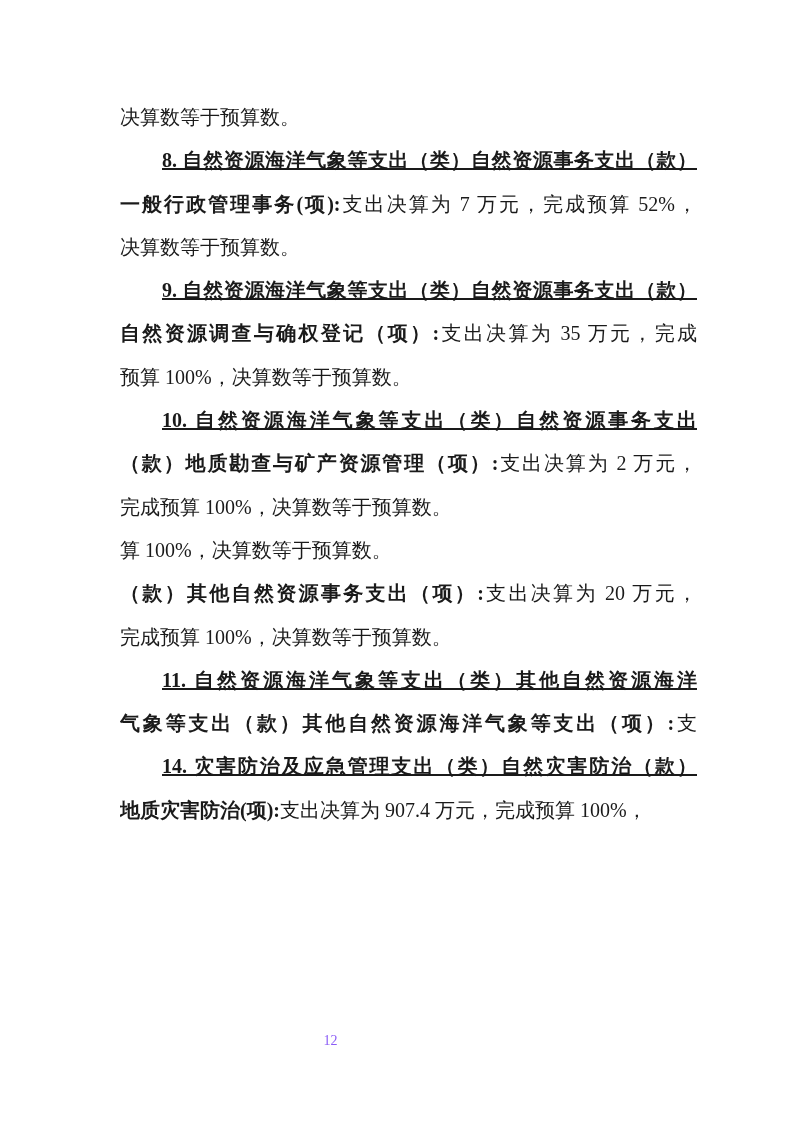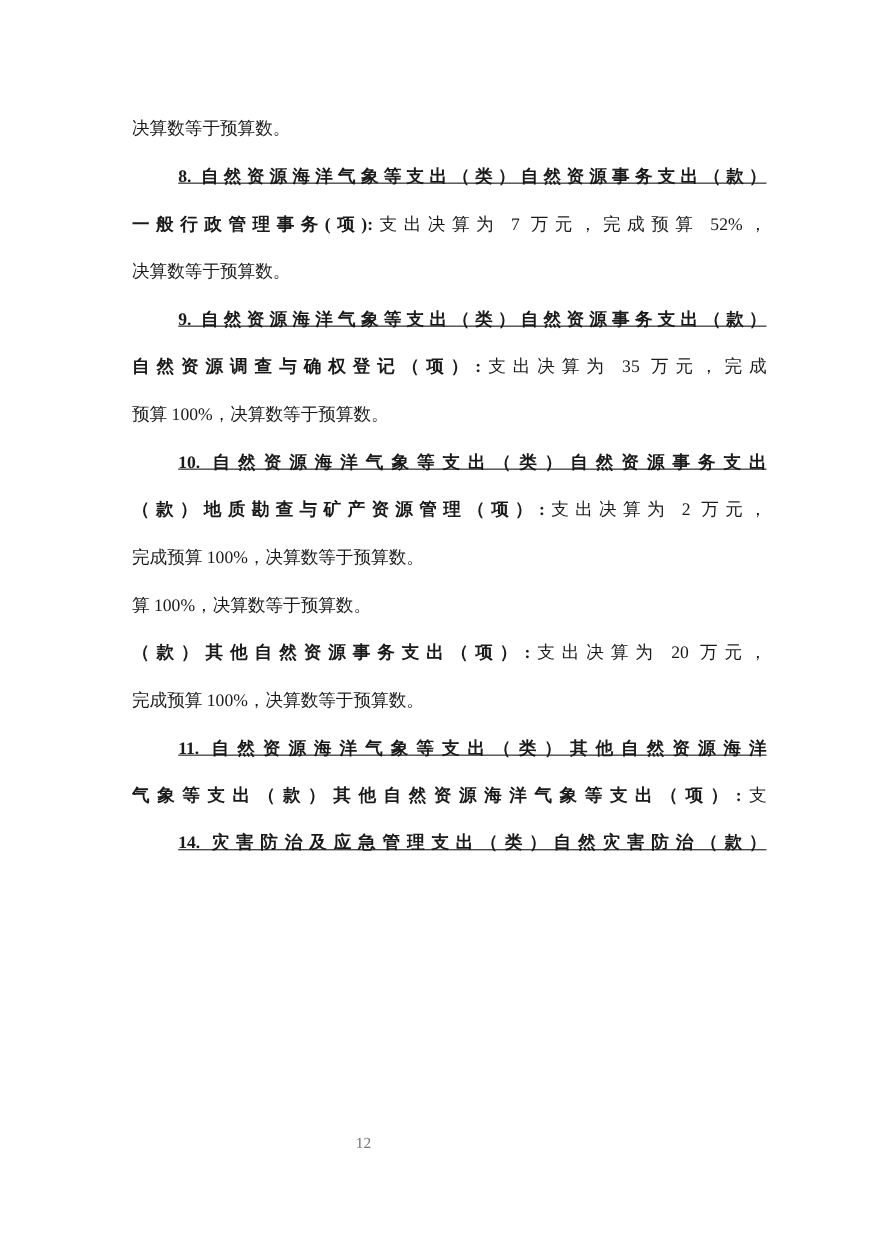"决算数等于预算数。" .line { font-size: 16px -> 20px }
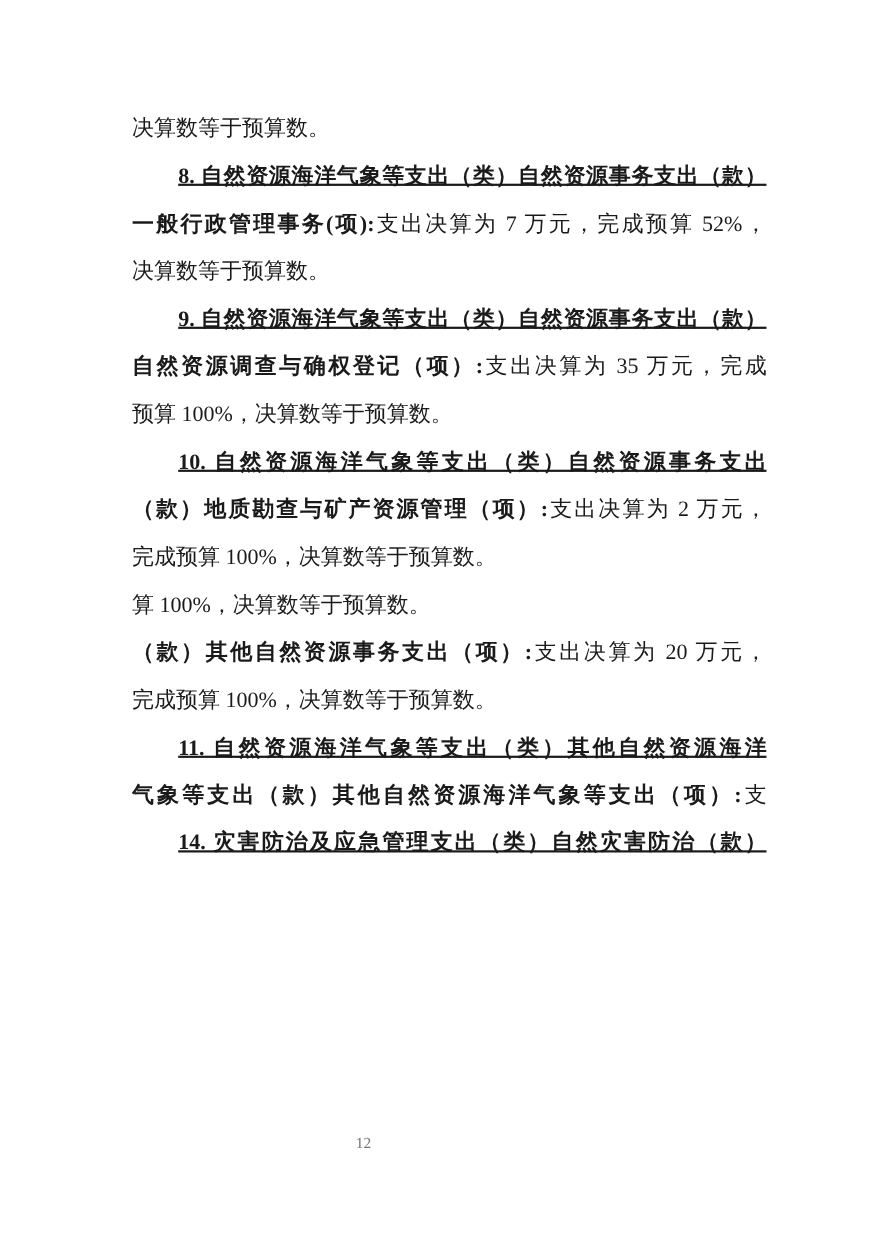"地质灾害防治(项):支出决算为 907.4 万元，完成预算 100%，" div.line { html: none -> <div><span>地质灾害防治(项):</span><span>支出决算为 907.4 万元，完成预算 100%，</span></div> }
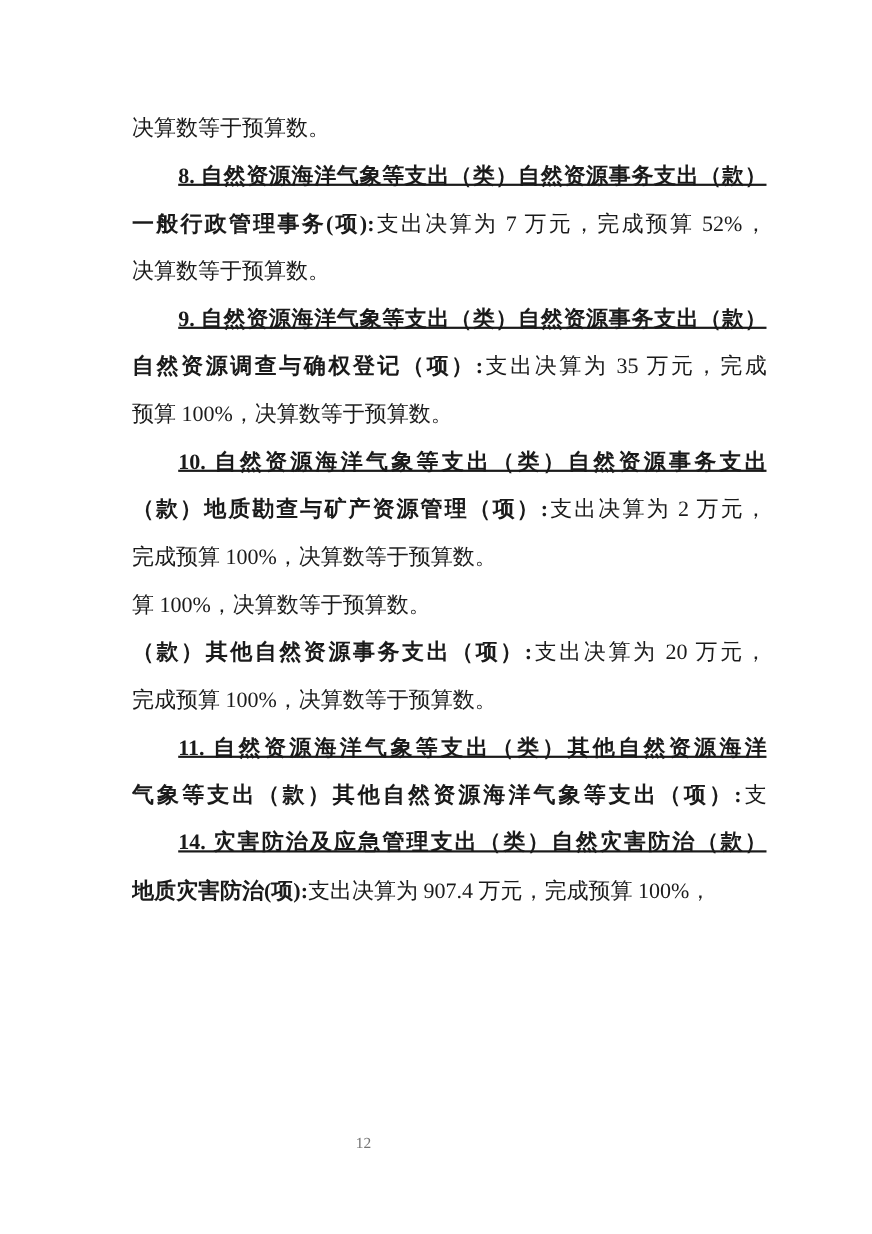"12" .page-number { color: #737373 -> #8b5cf6 }
